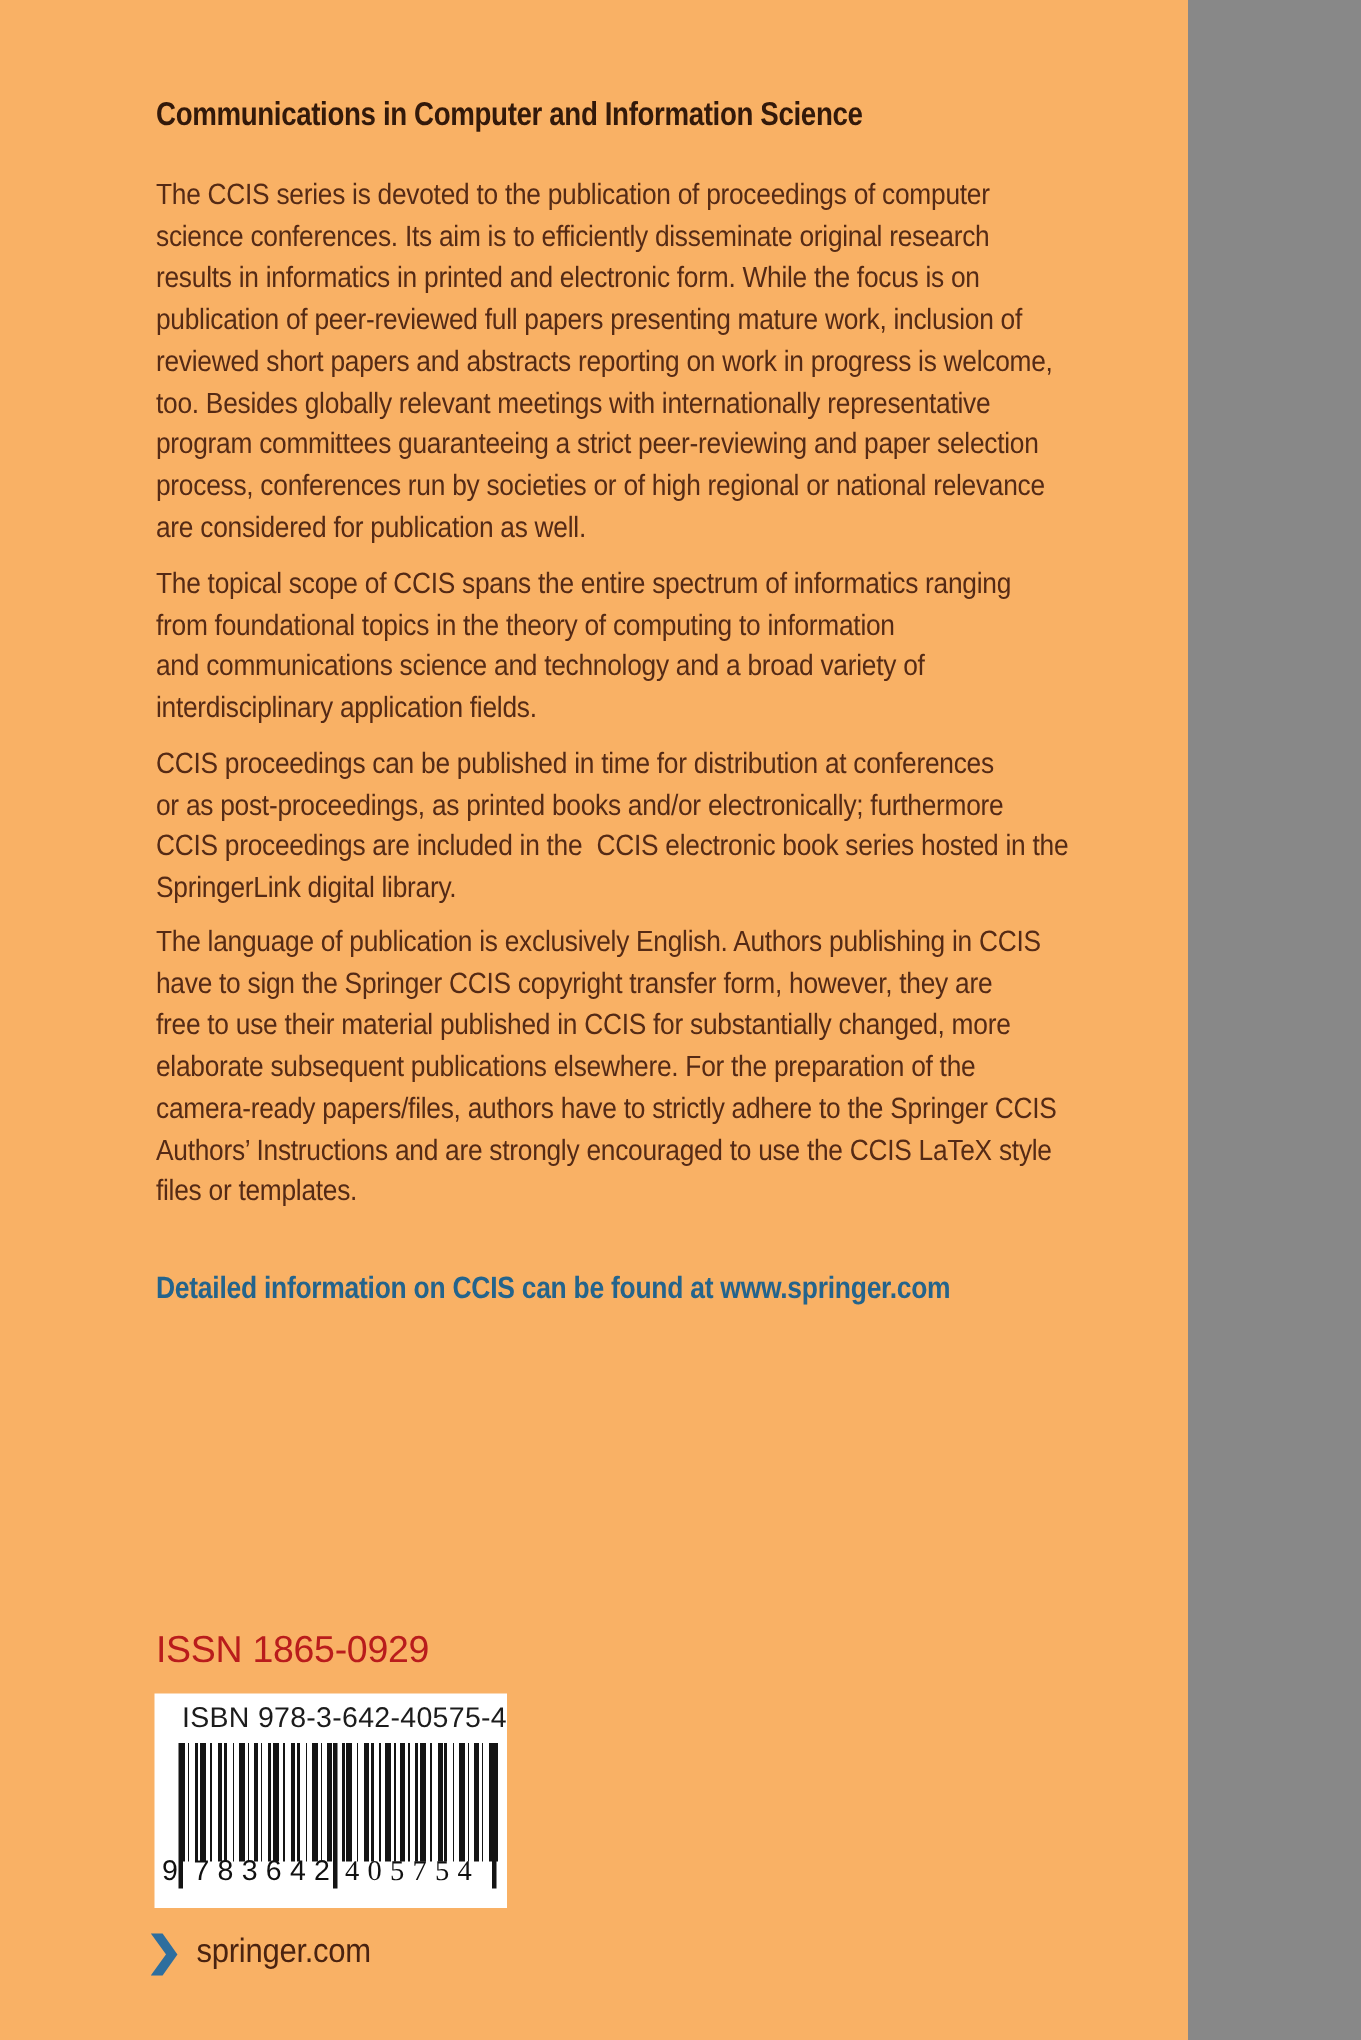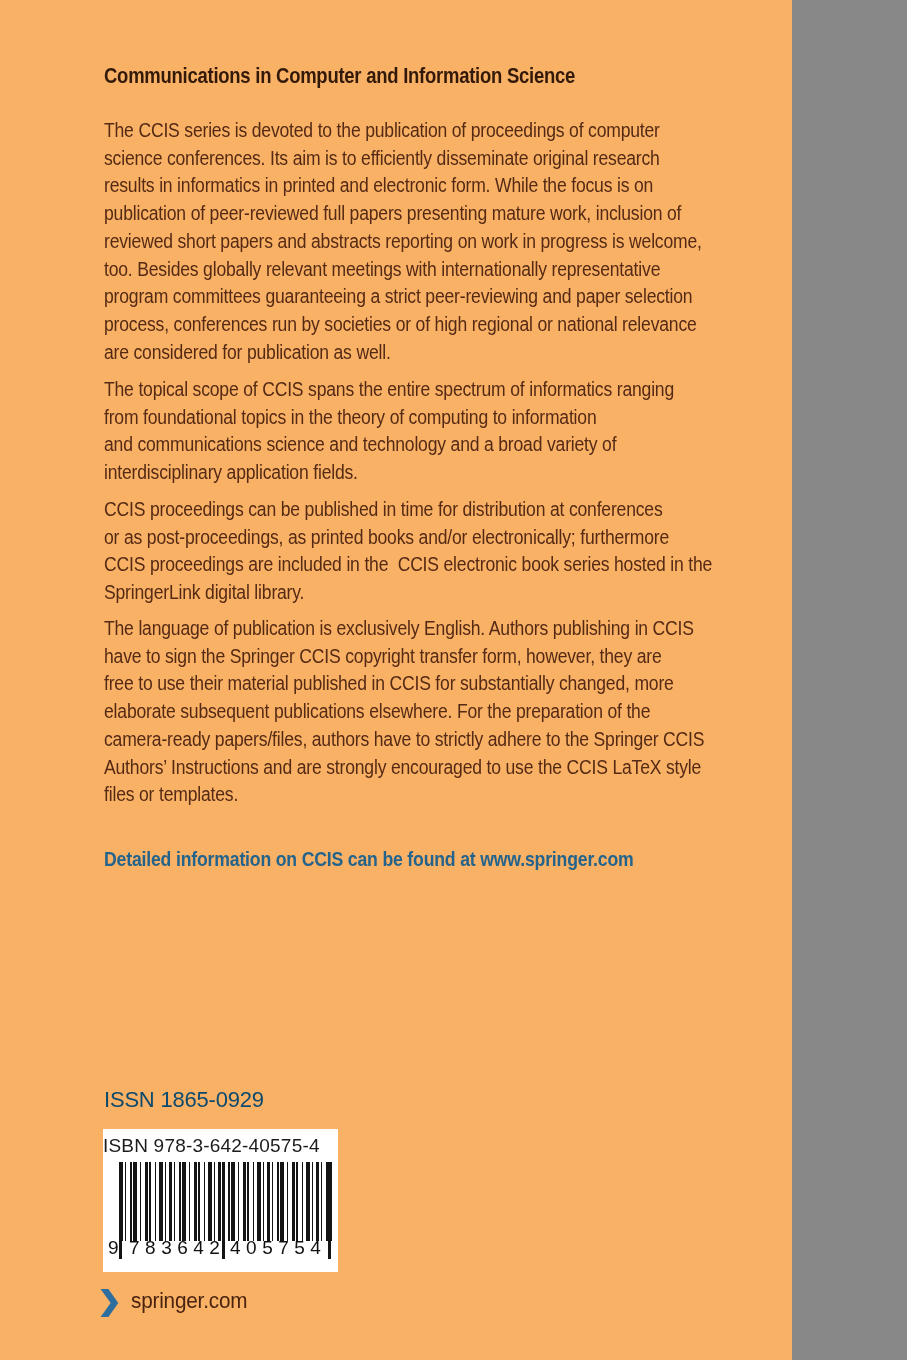"ISSN 1865-0929" .issn { color: #0c4a6e -> #b91c1c; font-size: 22px -> 25px }
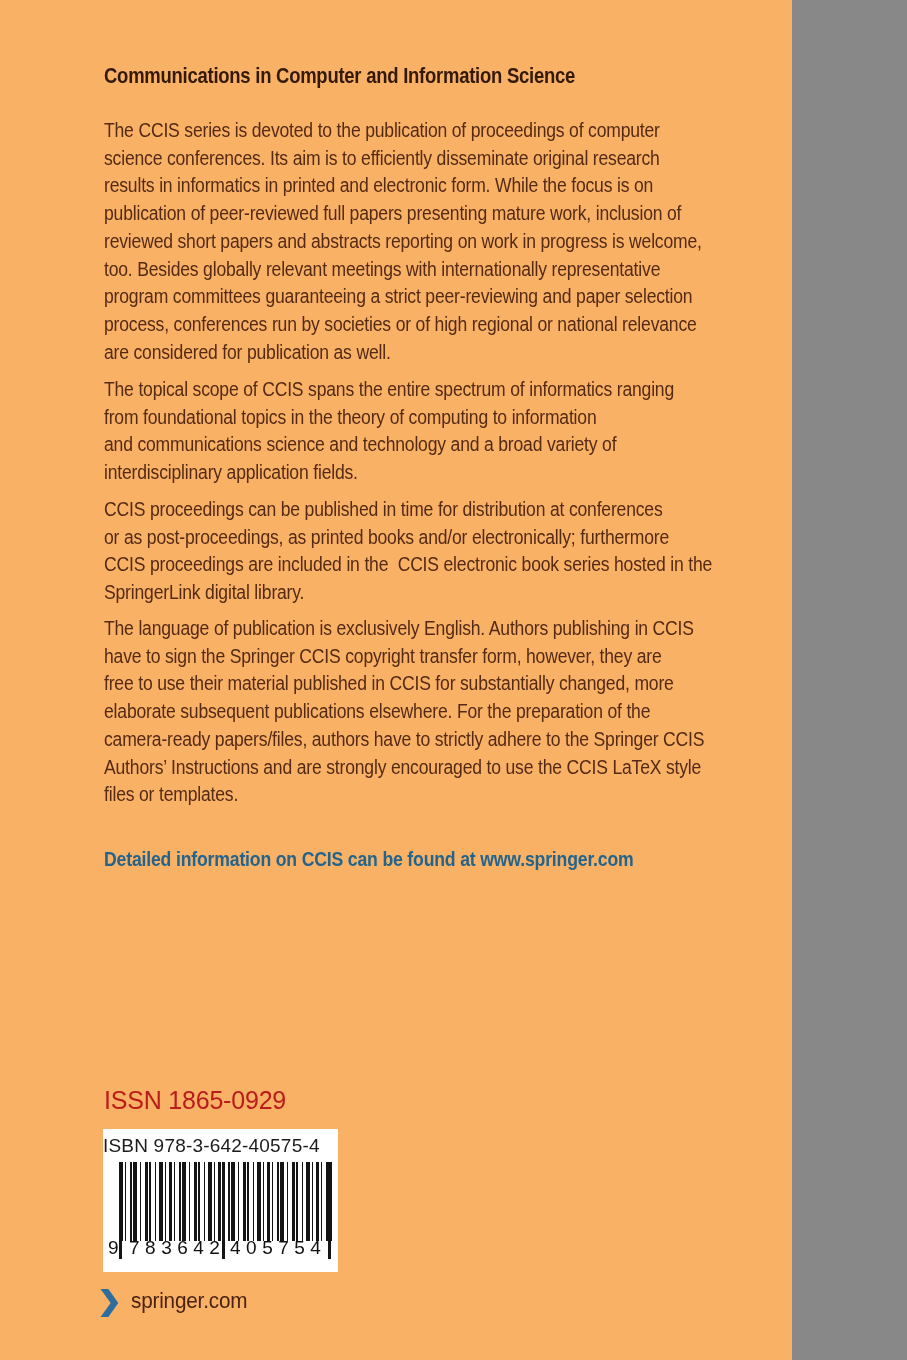"ISBN 978-3-642-40575-4" .isbn { text-align: left -> right }
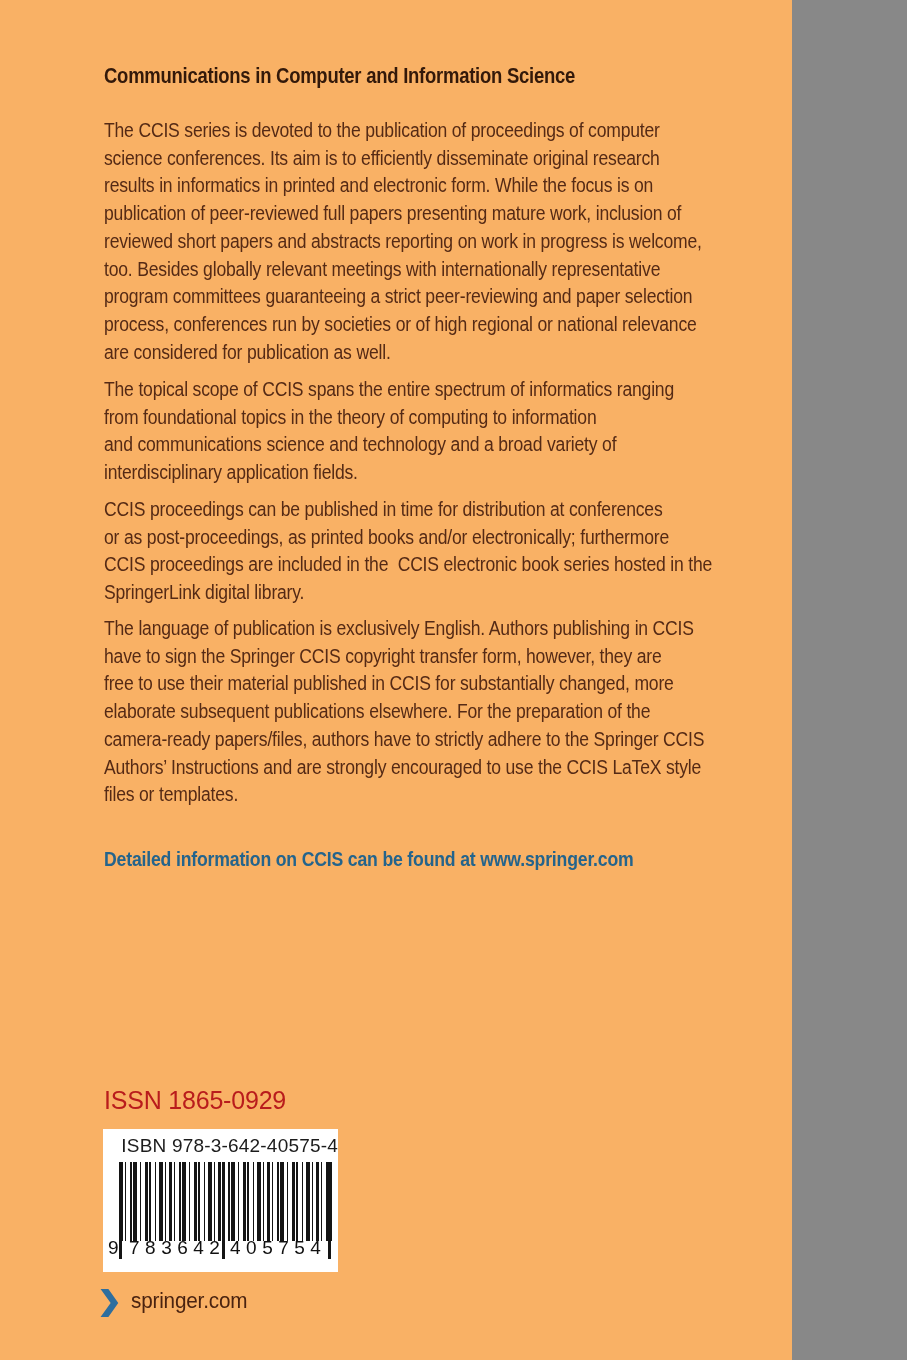"405754" .d-g2 { font-family: none -> Liberation Serif, serif }
